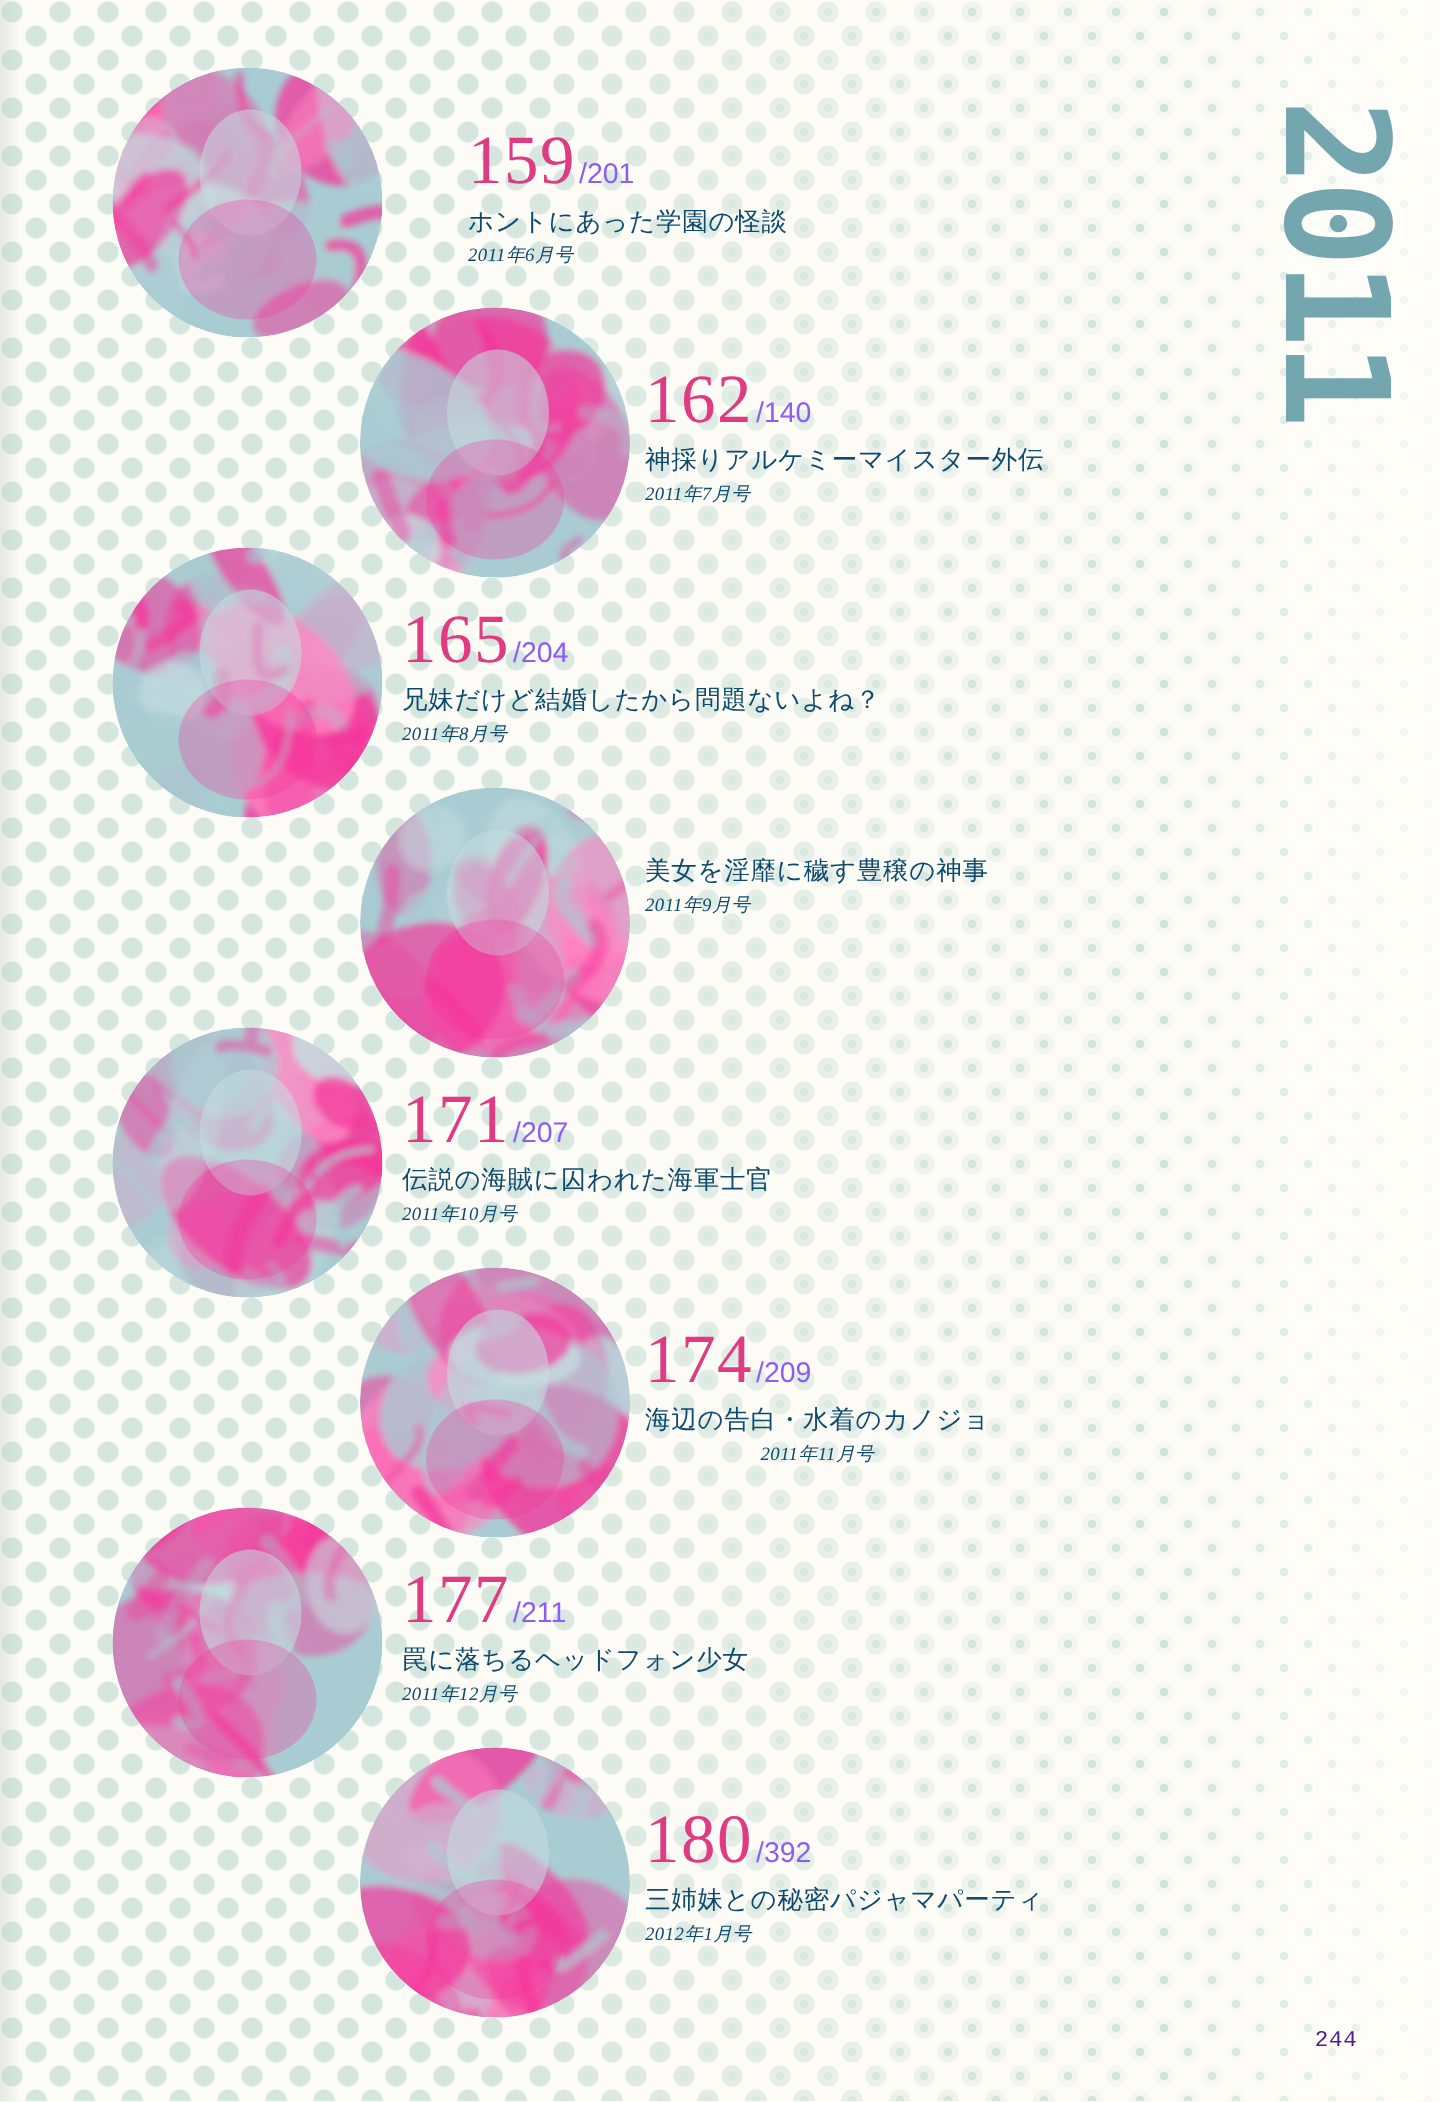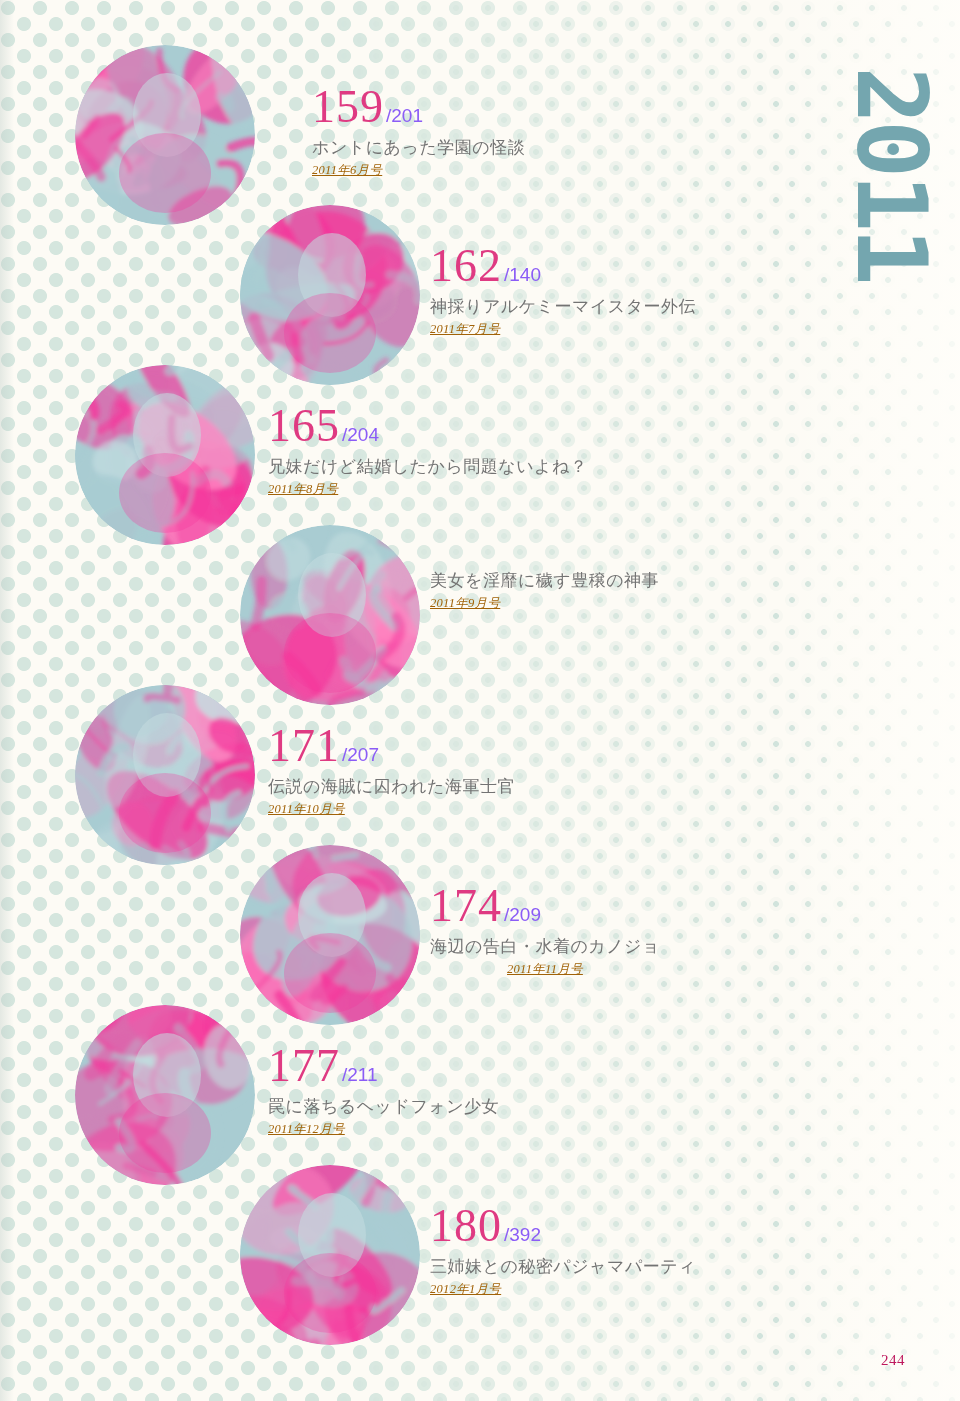"ホントにあった学園の怪談" .title { color: #737373 -> #0c4a6e }
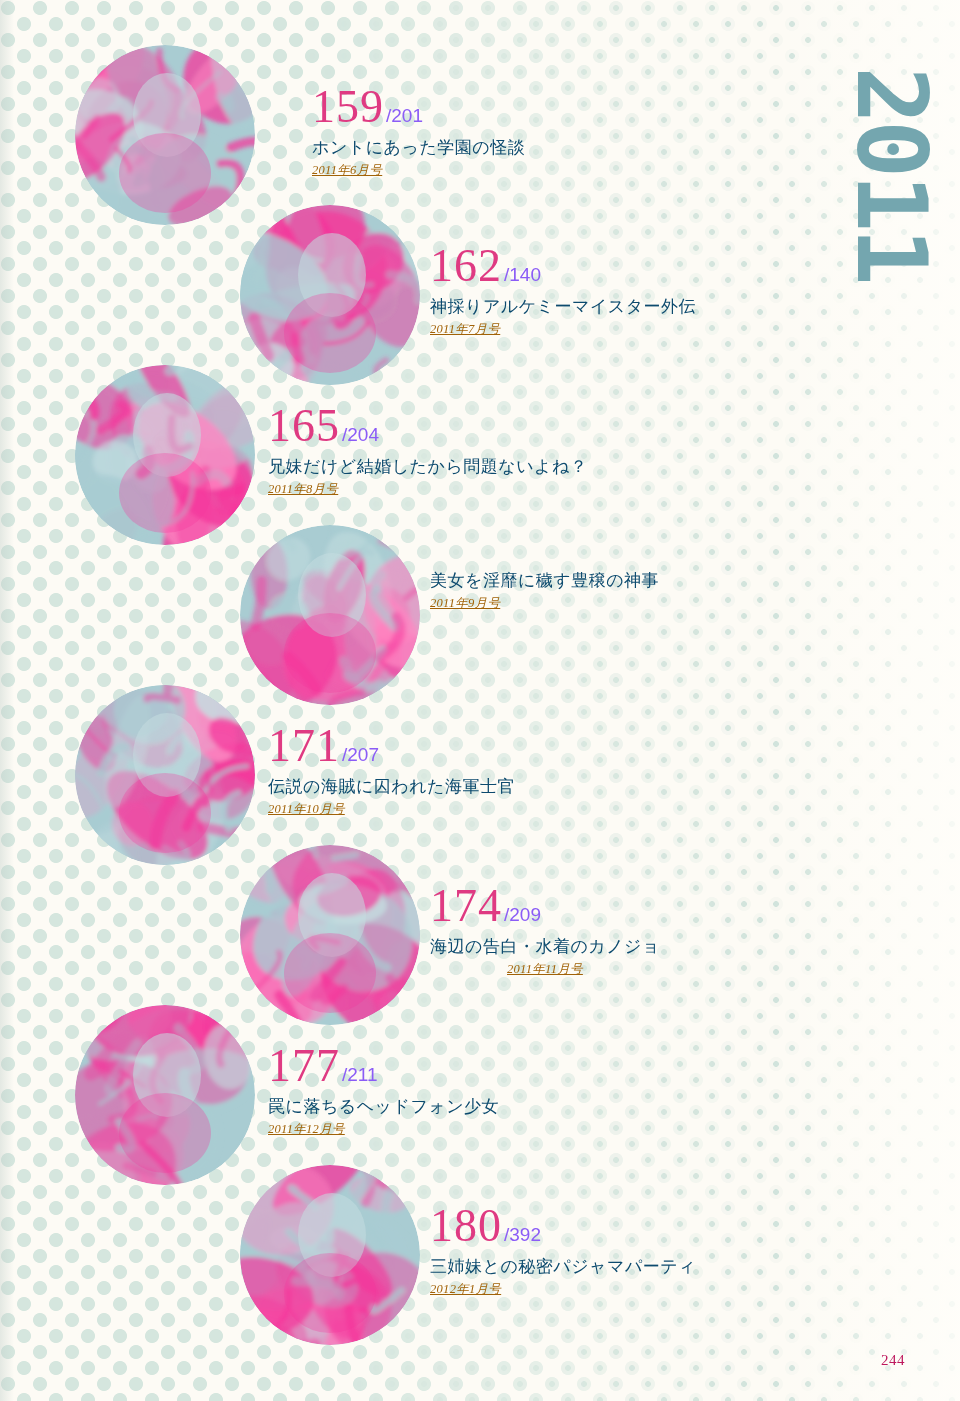"2011年6月号" .date { color: #a16207 -> #0c4a6e; text-decoration: underline -> none }
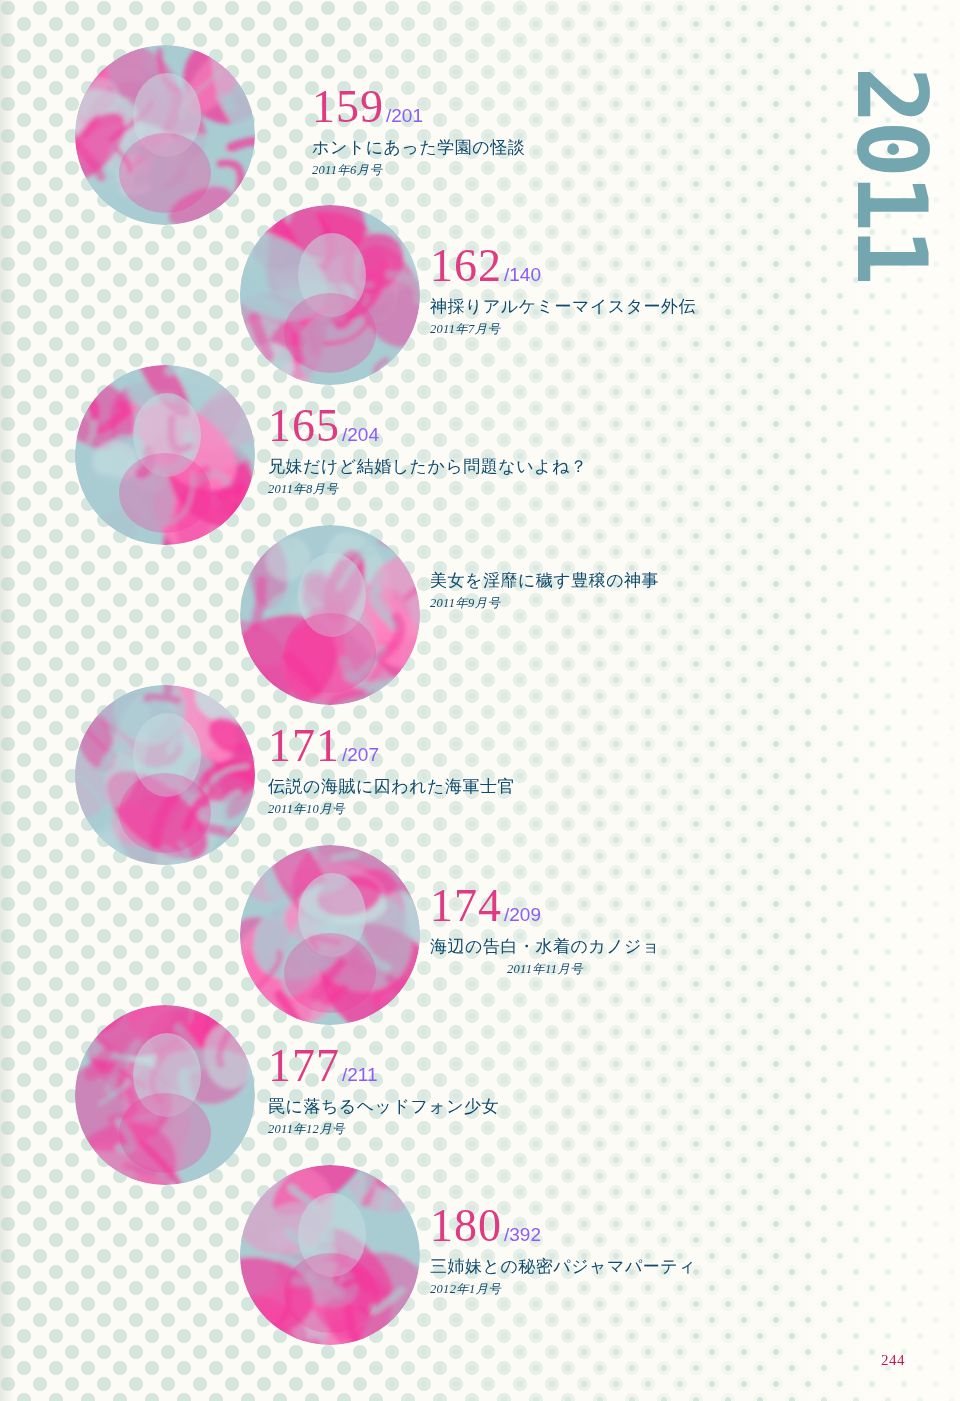"244" .pageno { color: #be185d -> #4c1d95; font-family: Liberation Serif, serif -> Liberation Mono, monospace }
